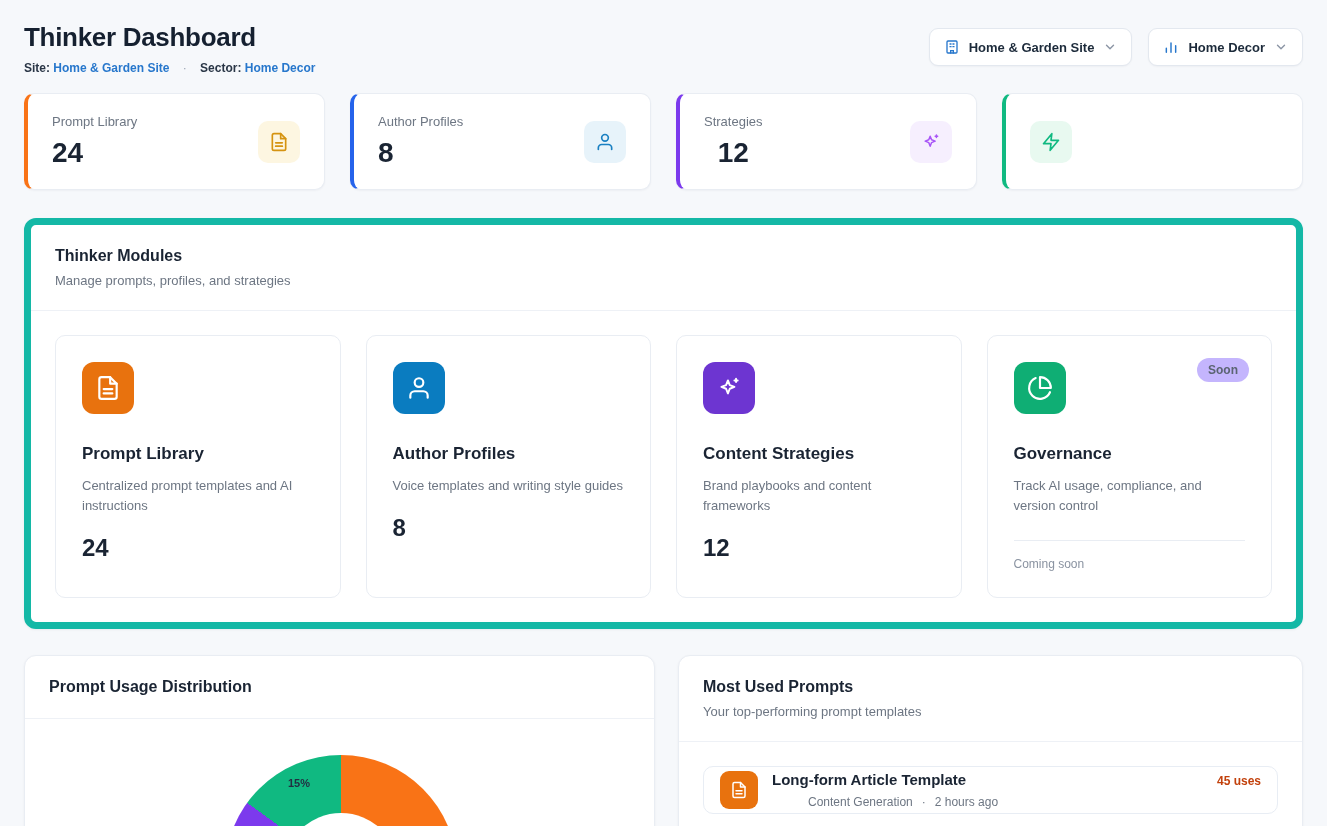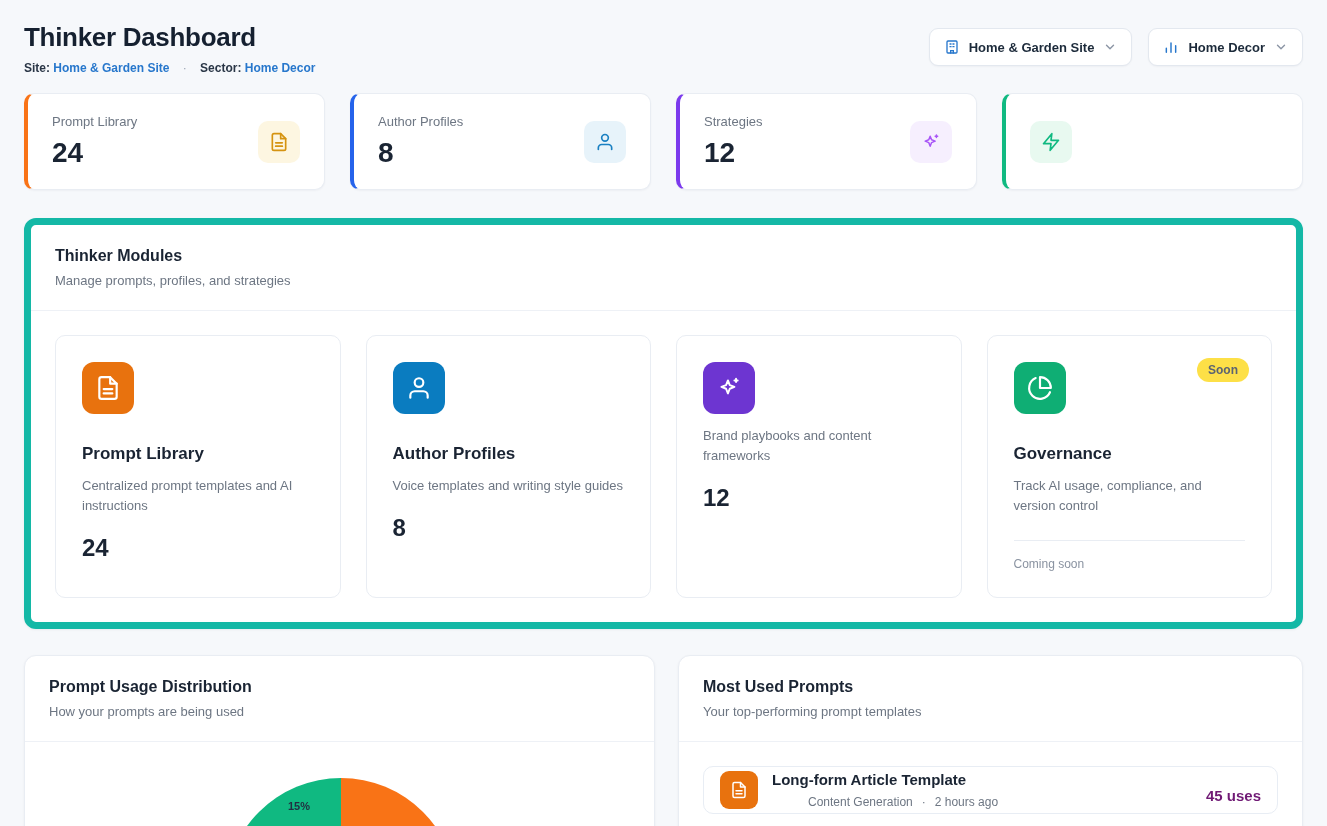"Strategies" .stat-card.a-purple { text-align: none -> center }
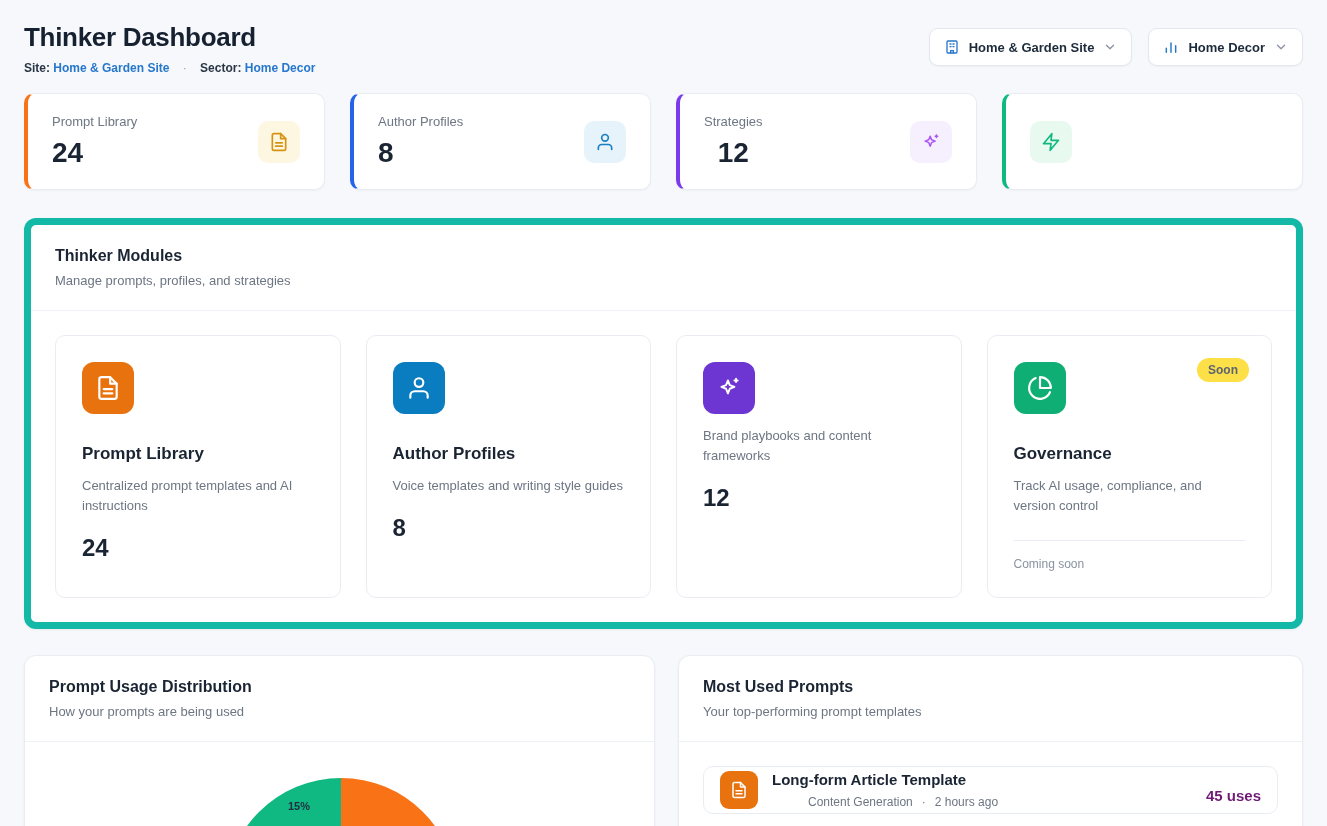"Soon" .soon-badge { background: #fde047 -> #c4b5fd }
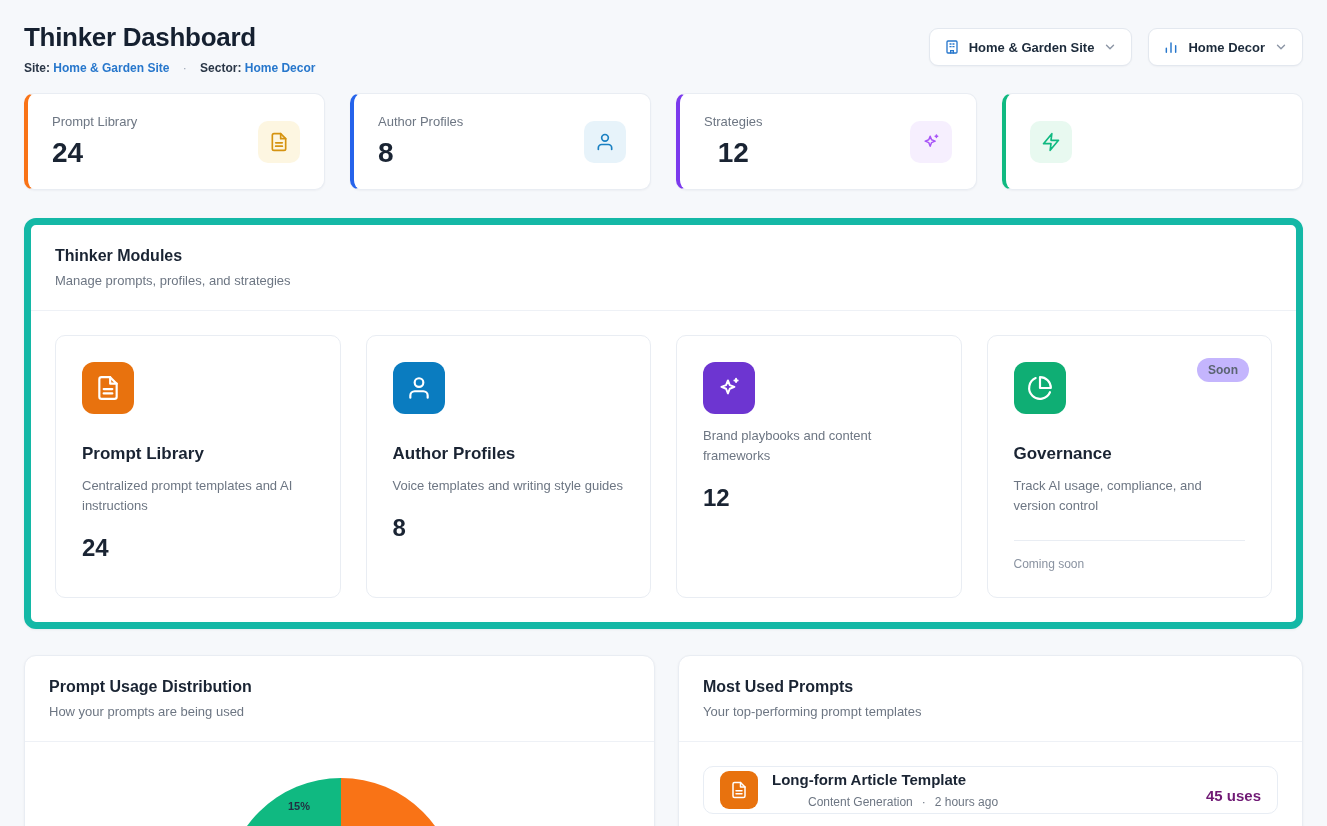"Content Strategies" div.module-title { html: none -> <div>Content Strategies</div> }
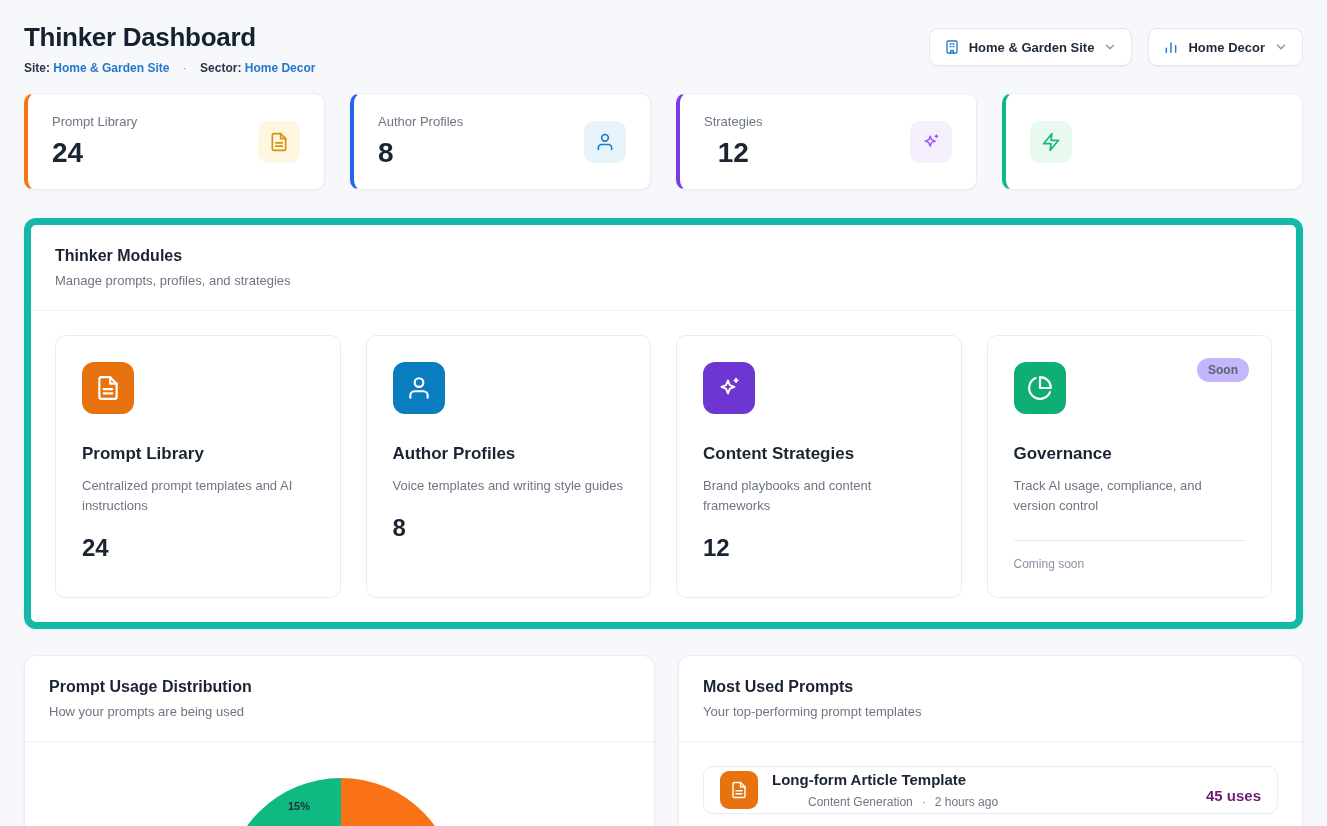"How your prompts are being" div.panel-sub { html: <div>How your prompts are being used</div> -> none }
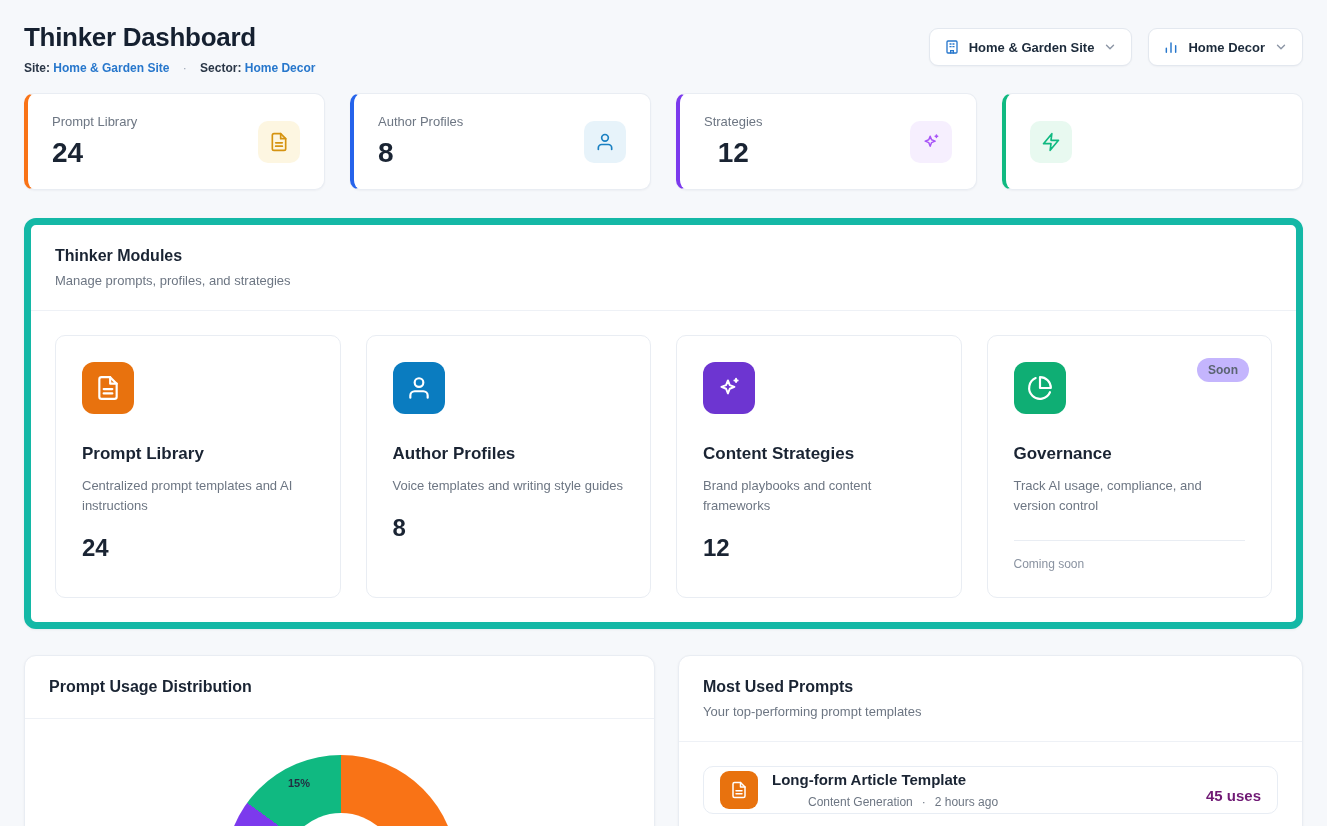"45 uses" .prompt-uses { color: #701a75 -> #c2410c; font-size: 15px -> 12px; margin-top: 16px -> 3px }
